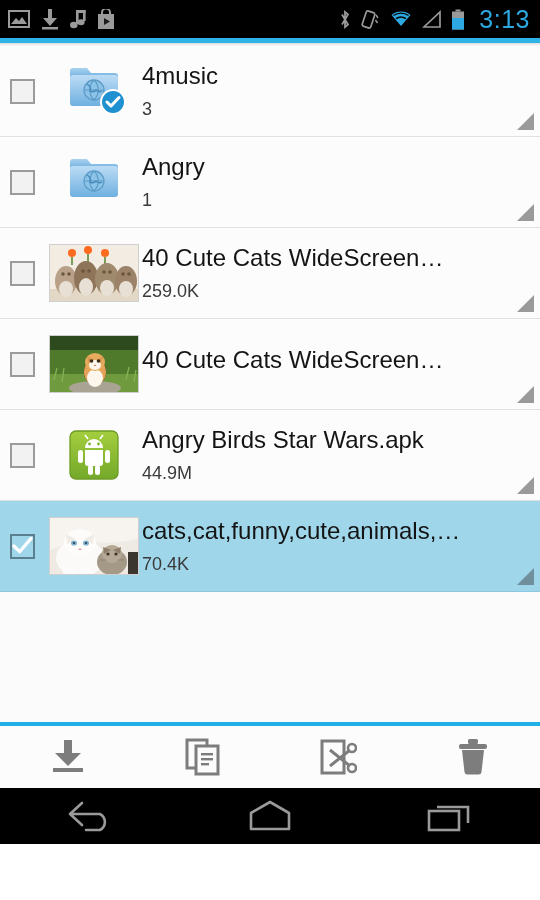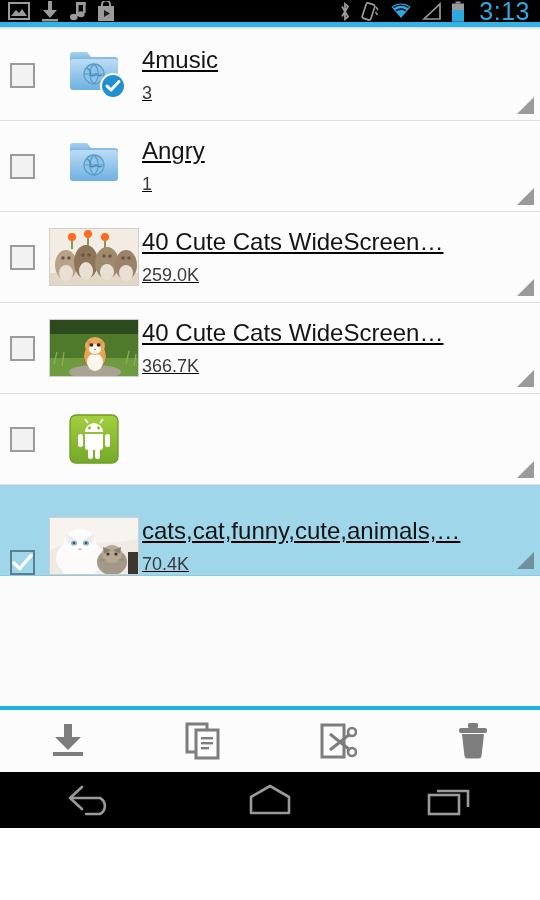"3:13" .statusbar { height: 22px -> 38px }
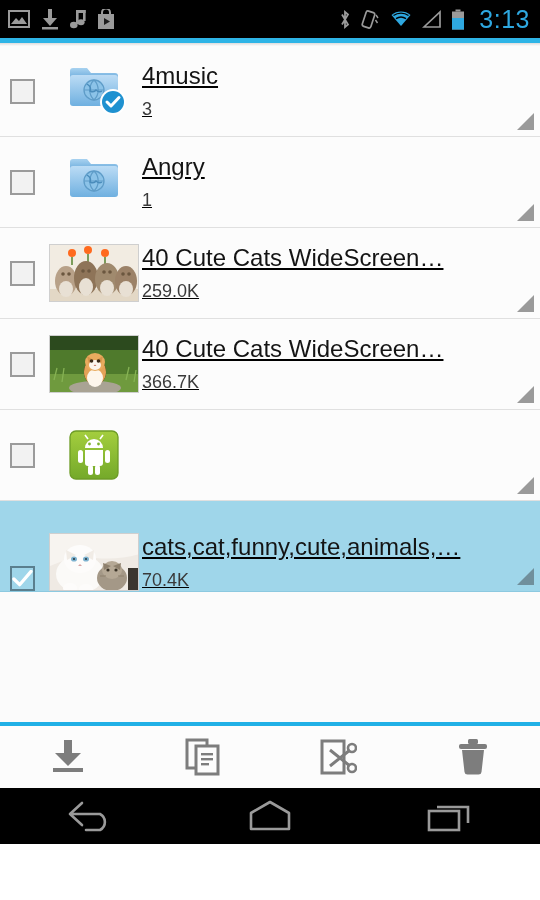"4music" .row { text-decoration: underline -> none }
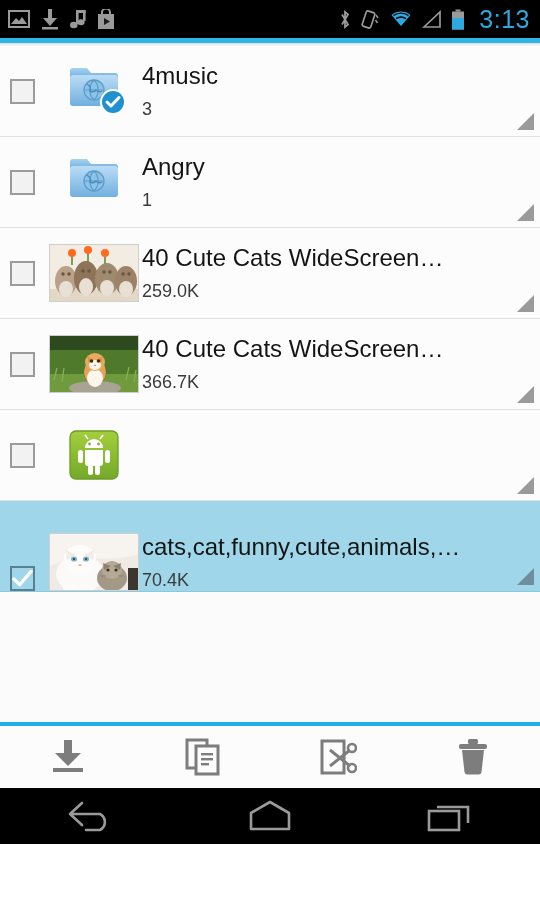"366.7K" div.fsize { html: <div>366.7K</div> -> none }
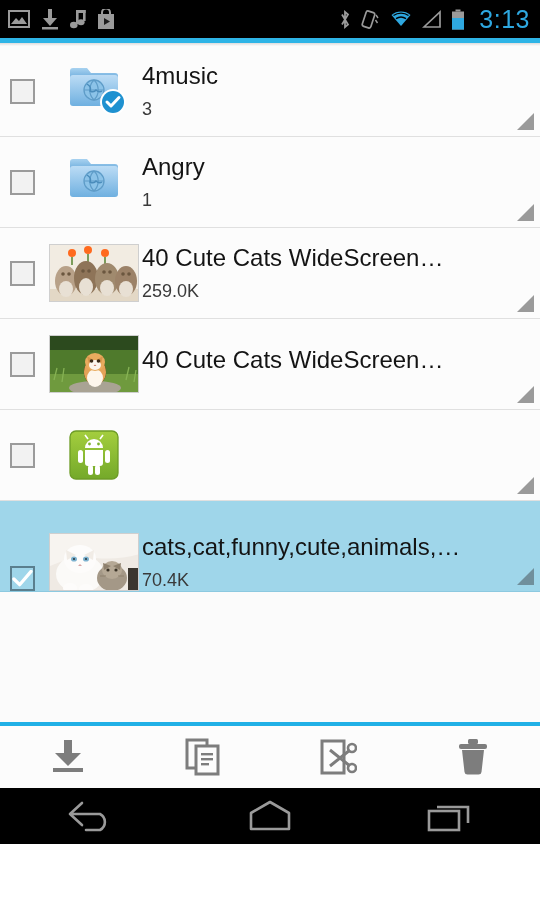"Angry Birds Star Wars.apk" div.meta { html: none -> <div> <div>Angry Birds Star Wars.apk</div> <div>44.9M</div> </div> }
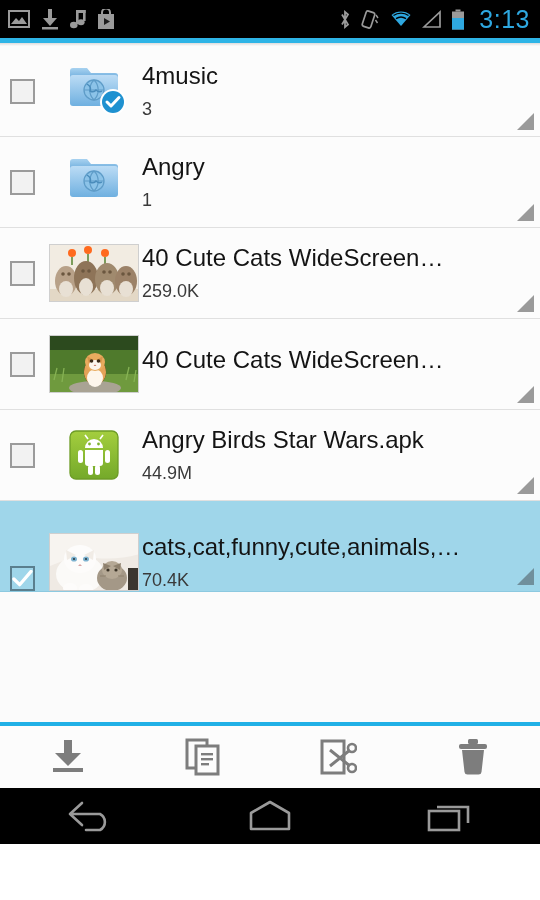"cats,cat,funny,cute,animals,…" .row.selected { align-items: flex-end -> none }
